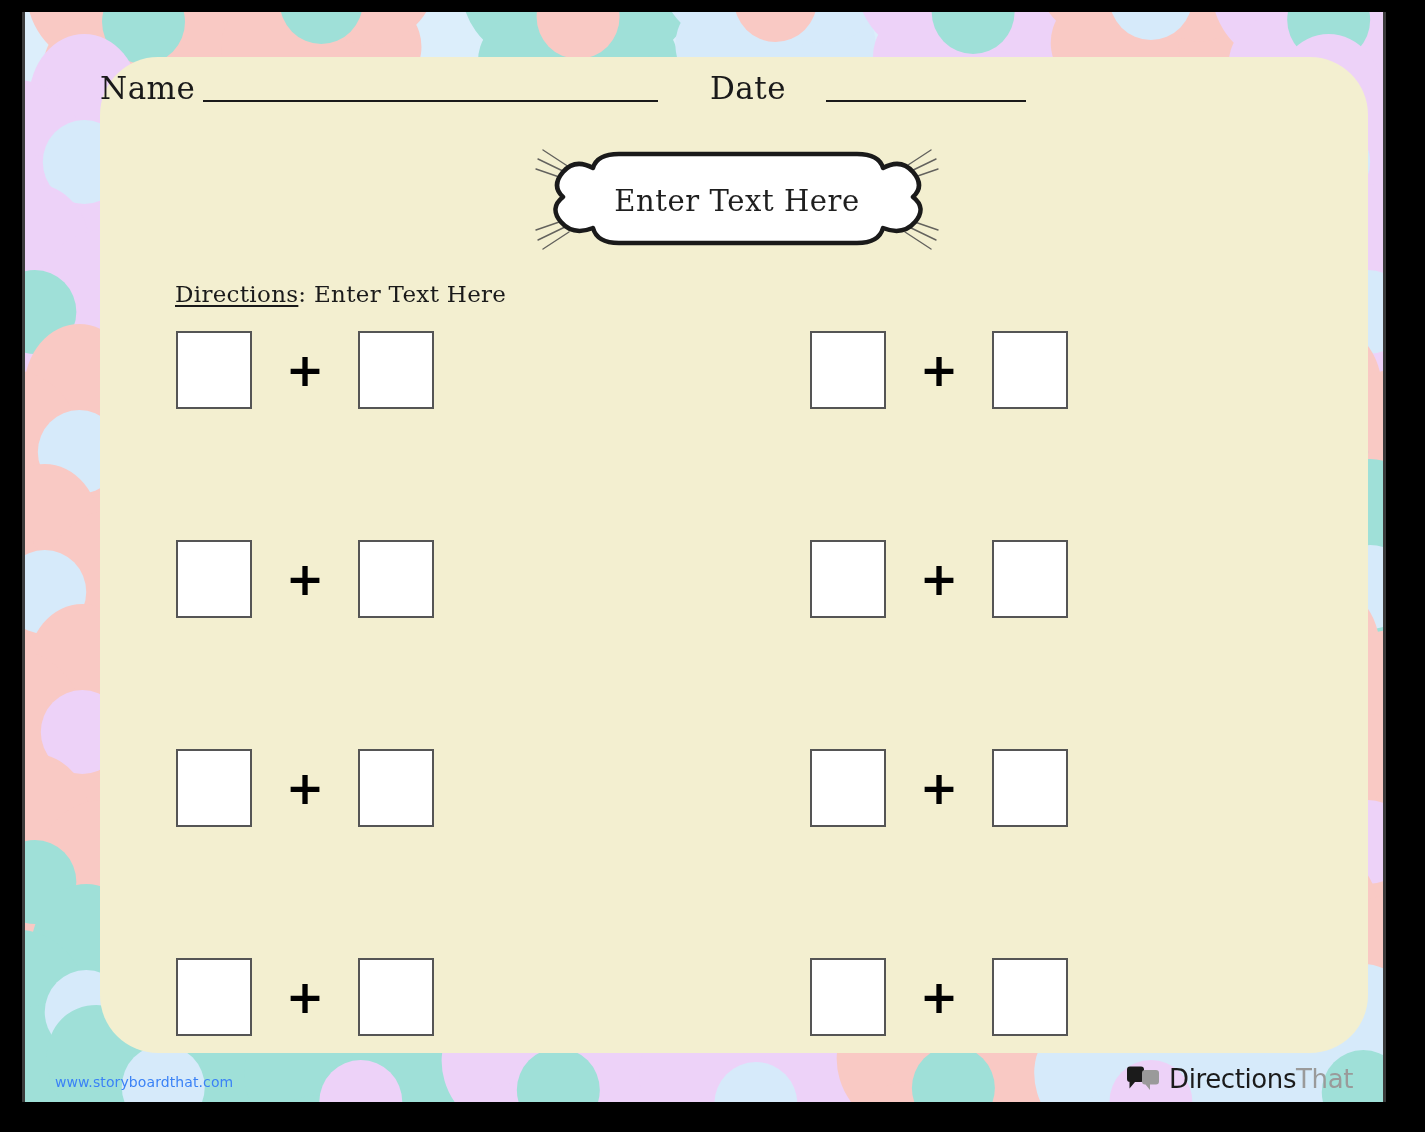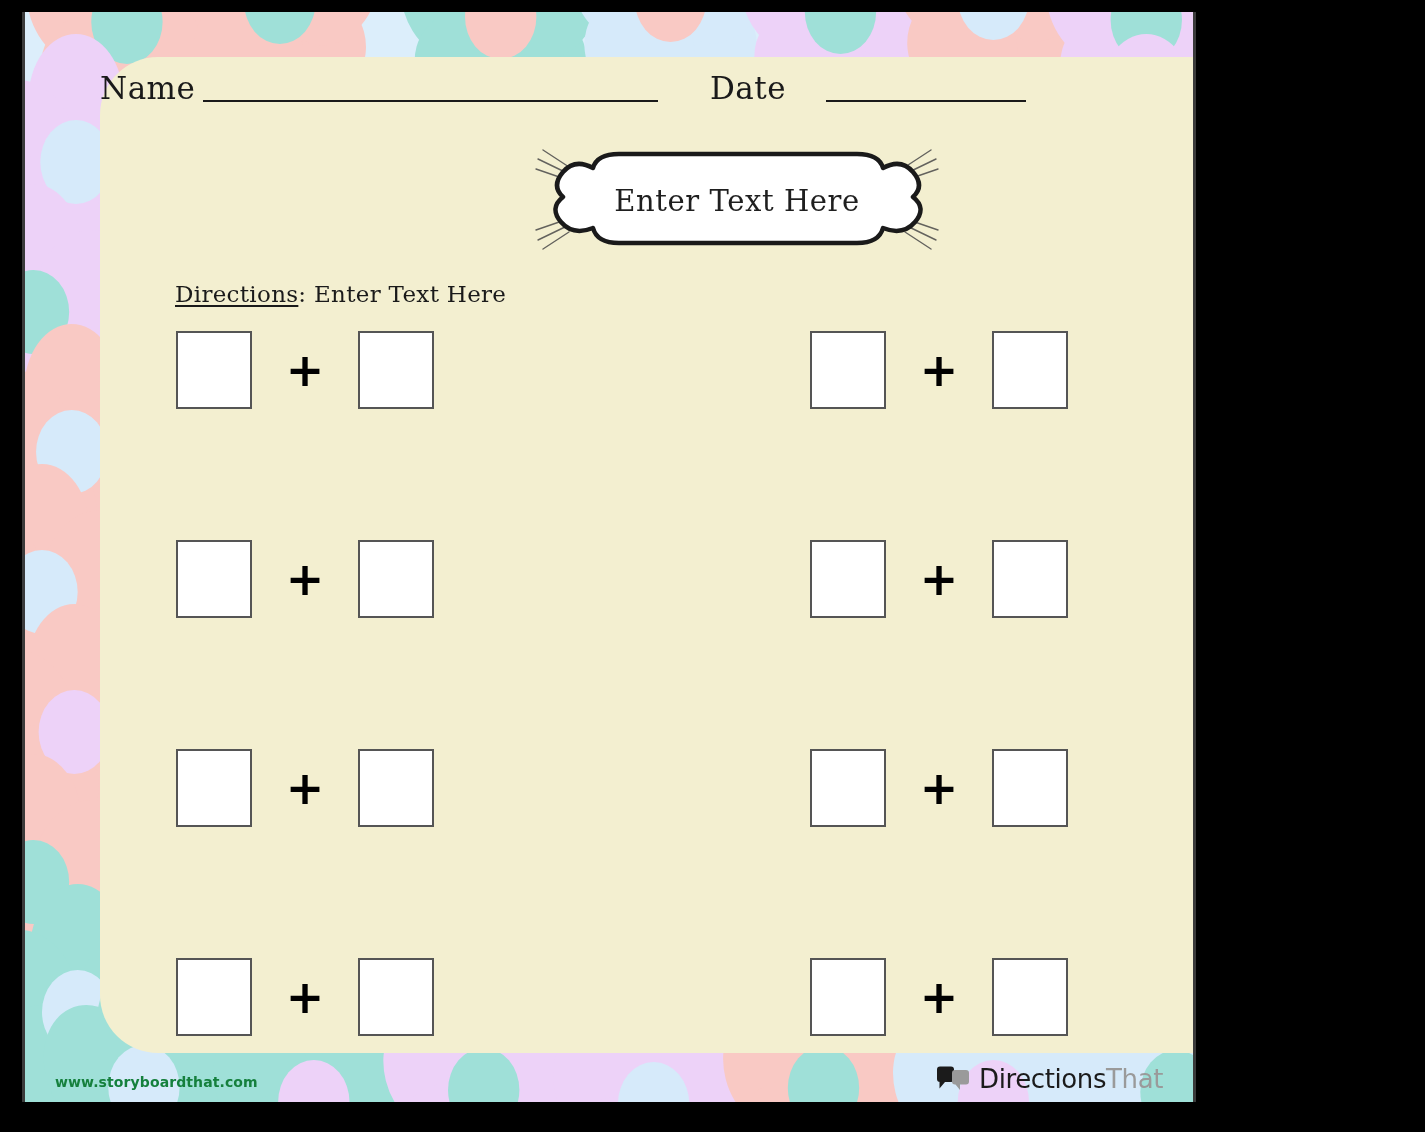"Name" #art-frame { width: 1174px -> 1364px }
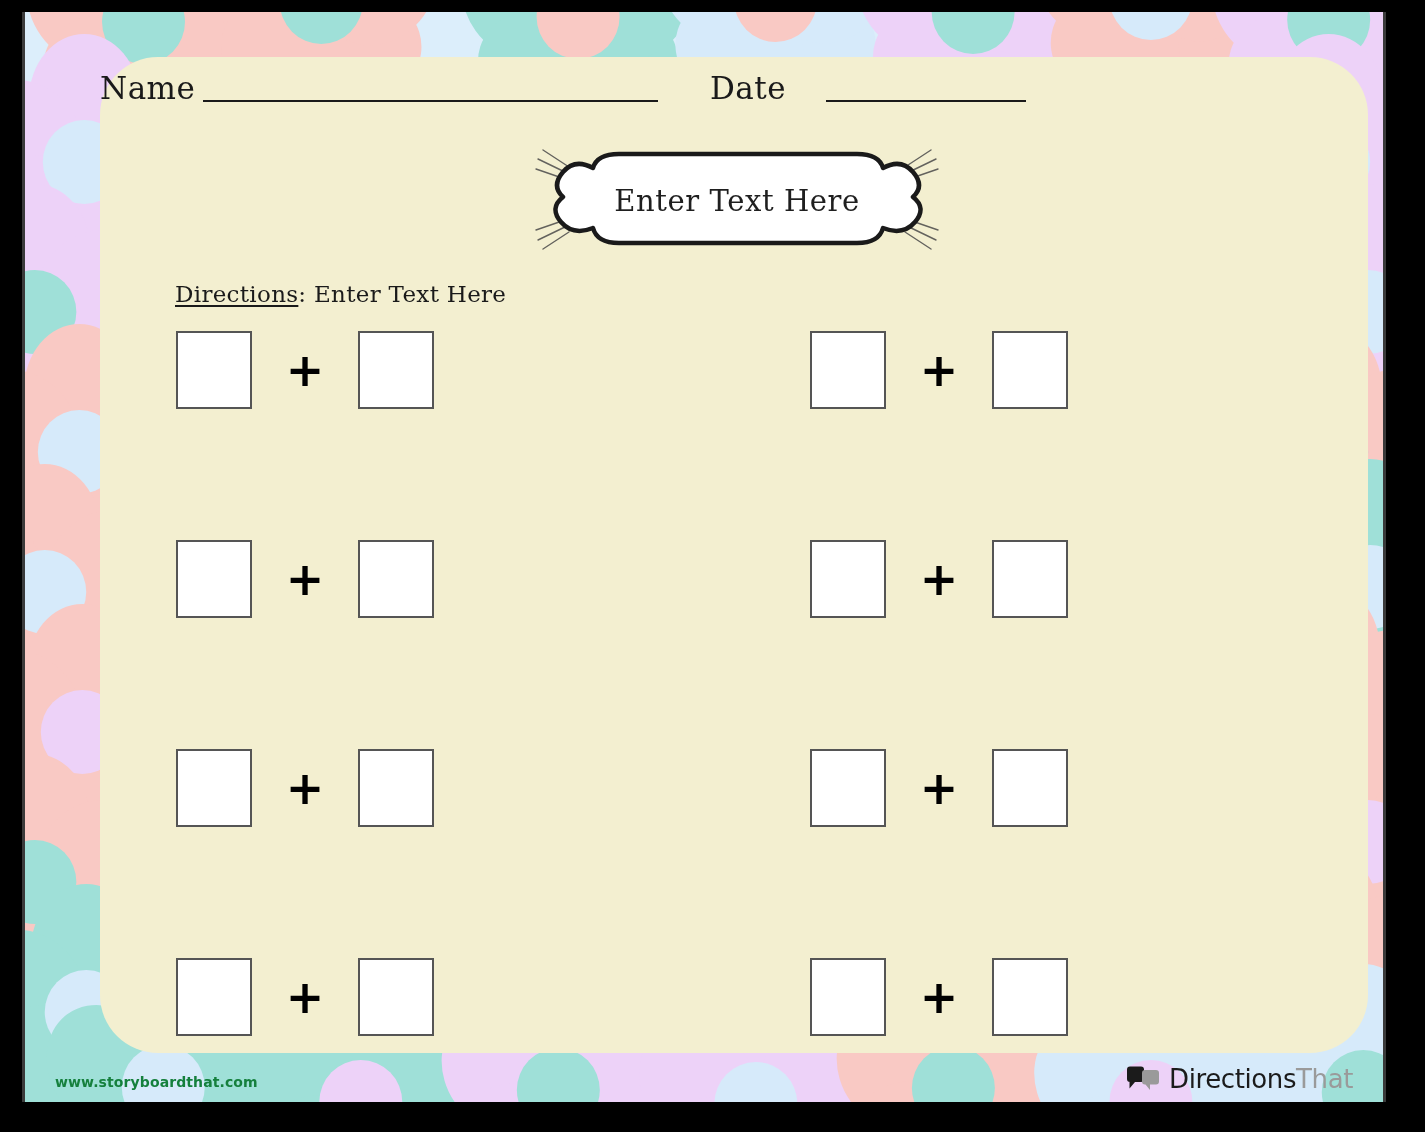"www.storyboardthat.com" #footer-url { color: #15803d -> #3b82f6; font-weight: bold -> normal }
